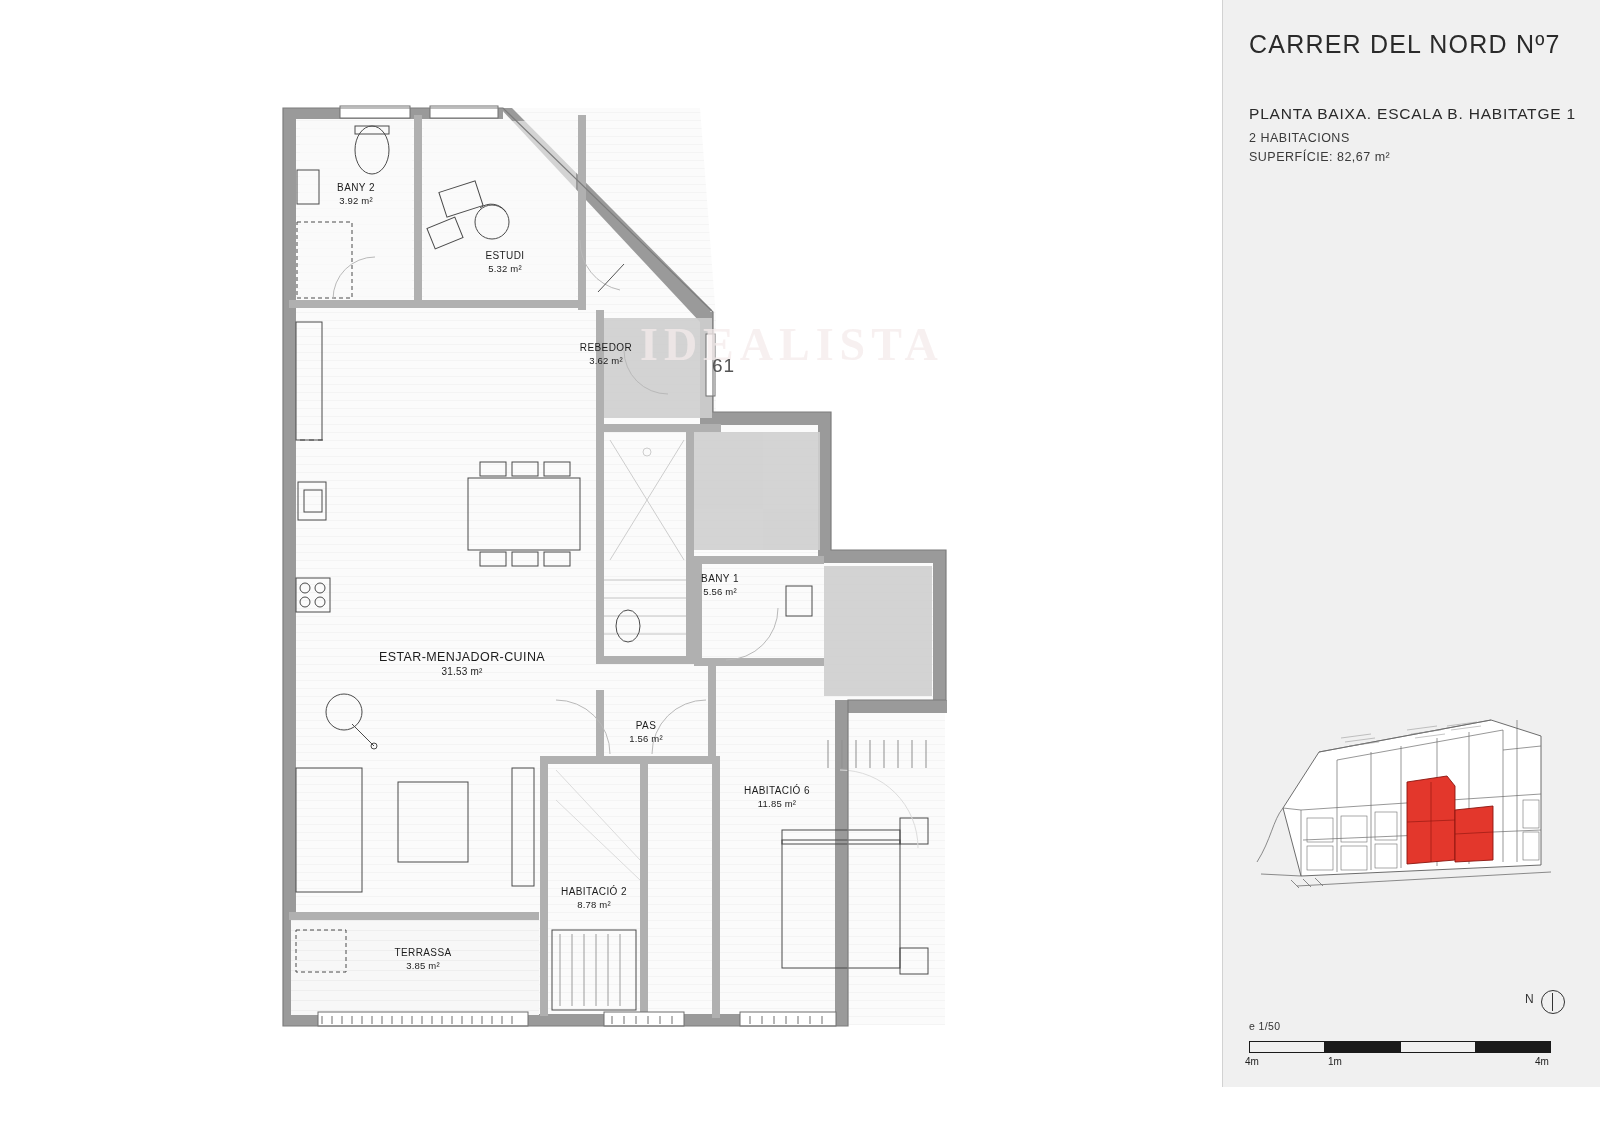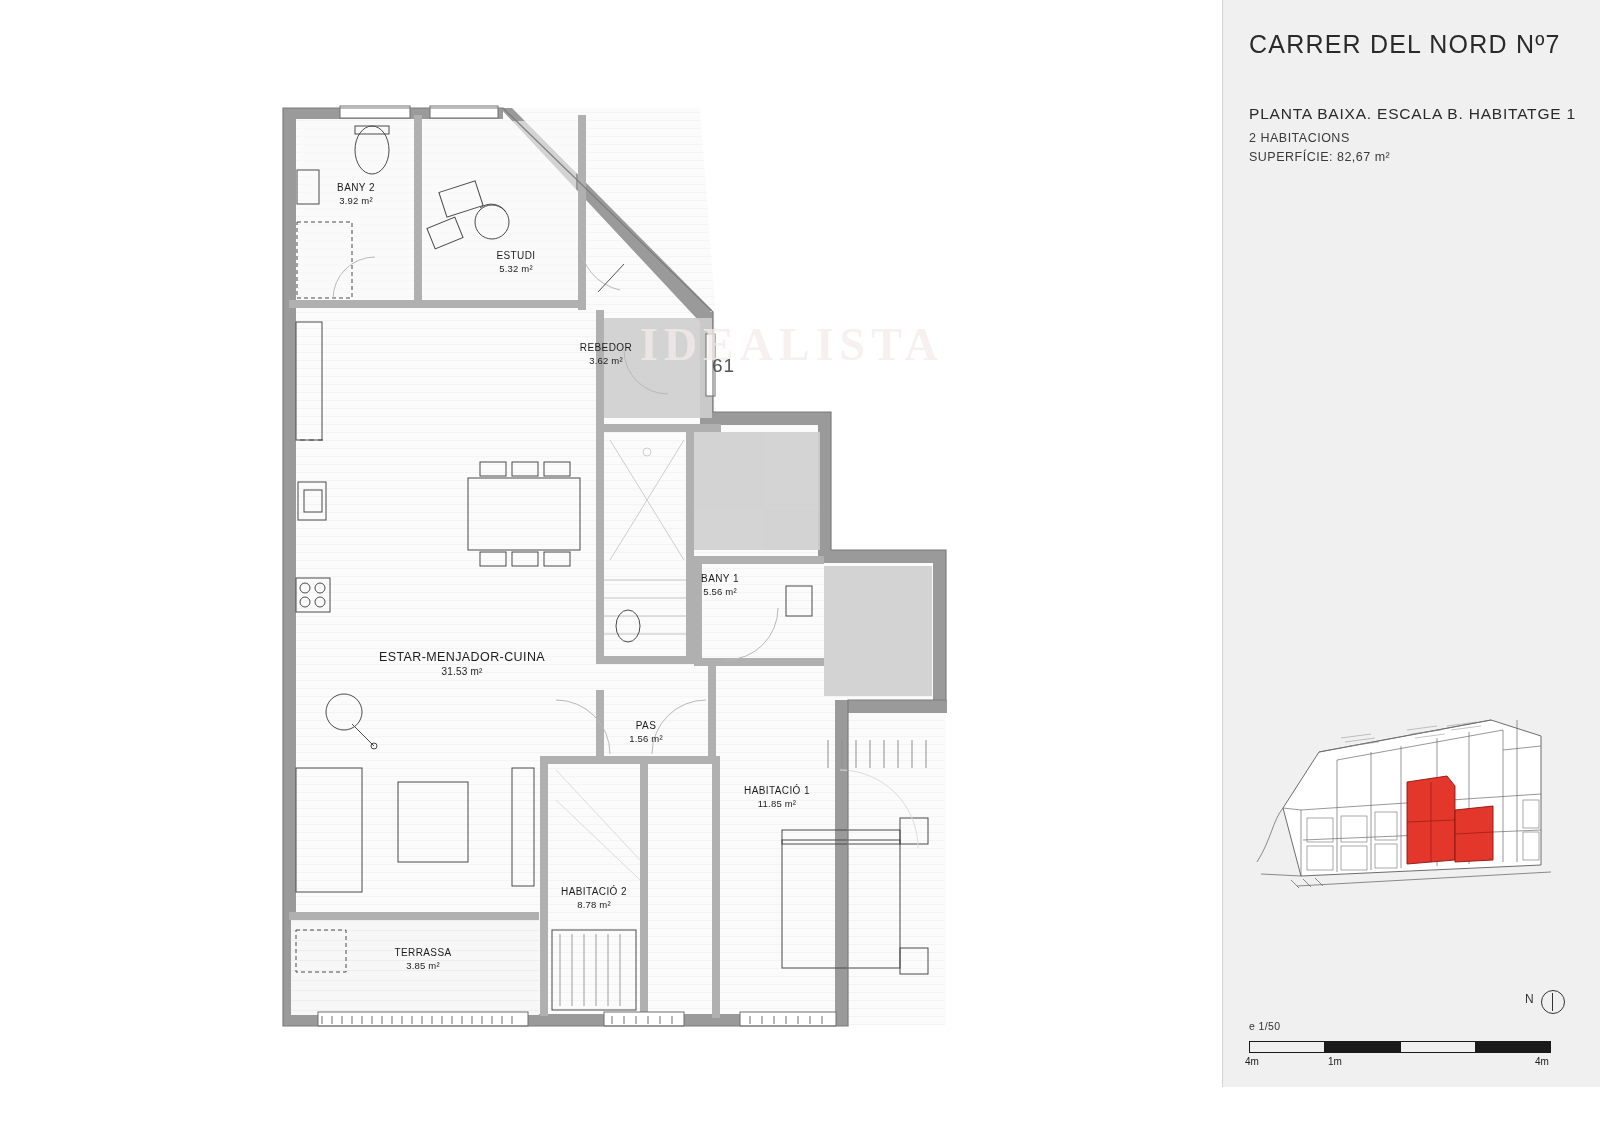"ESTUDI" div.rlabel { left: 476px -> 465px }
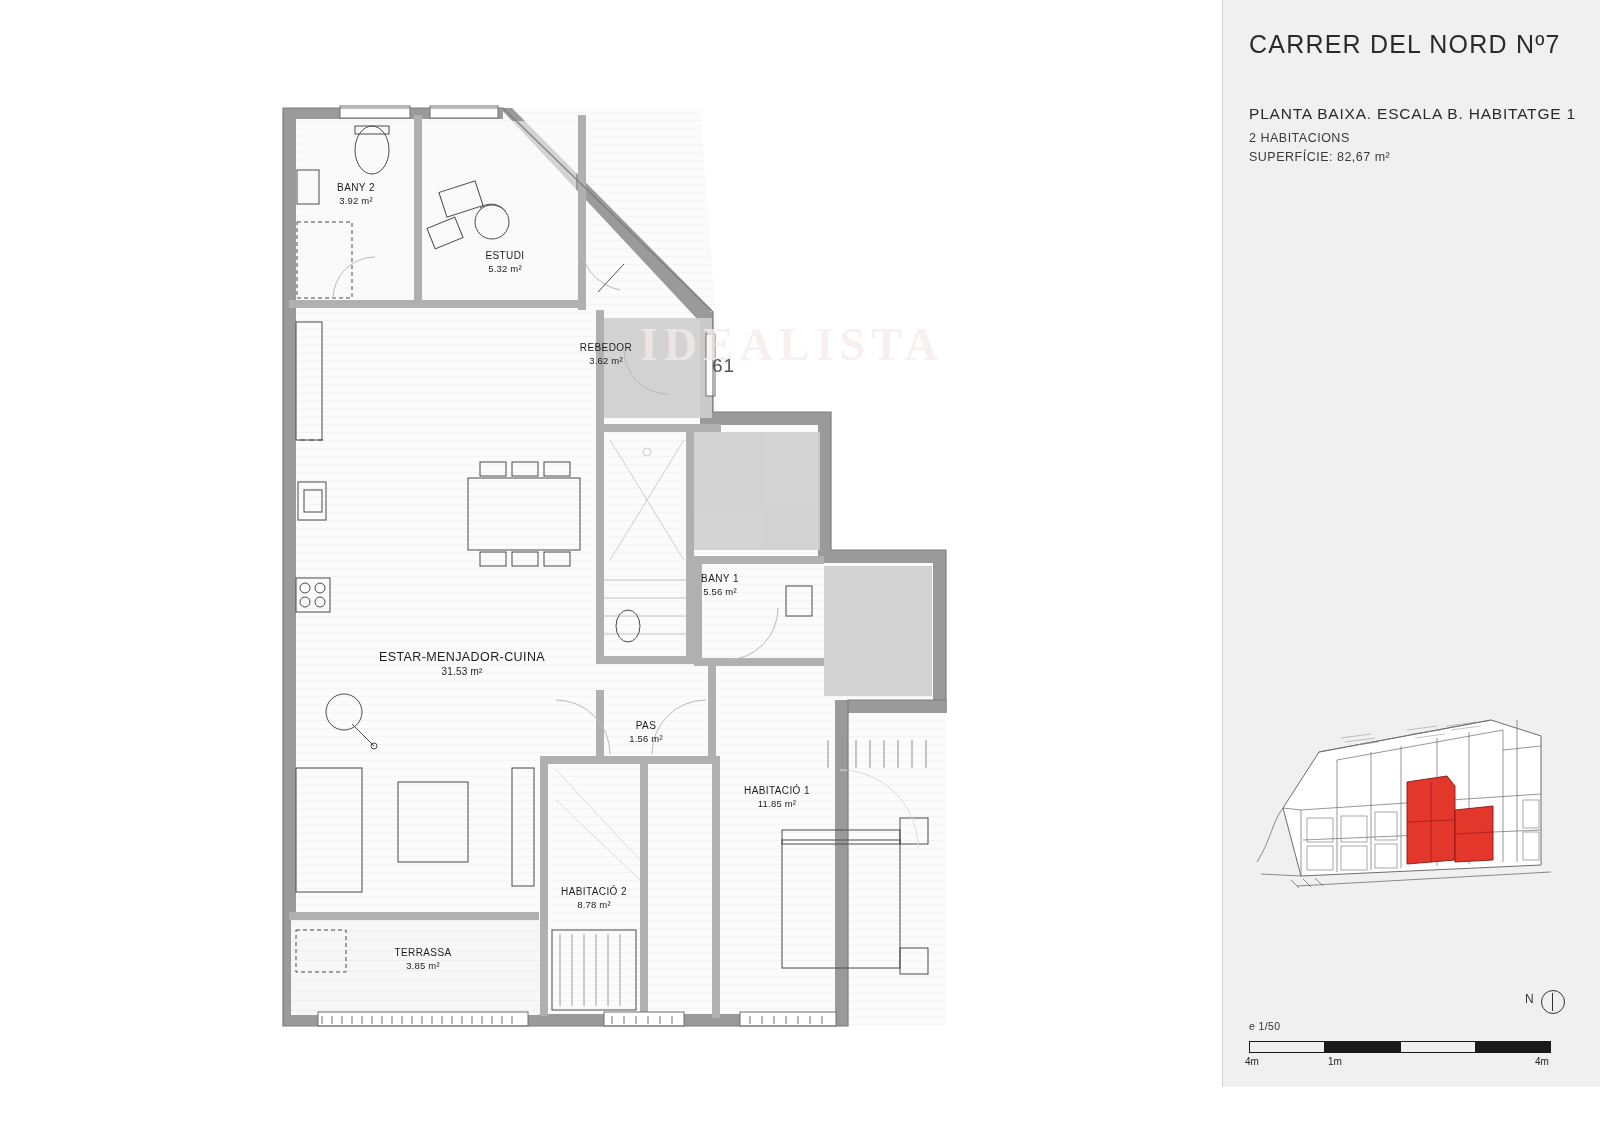"HABITACIÓ 1" span.nm { text: 1 -> 6 }
